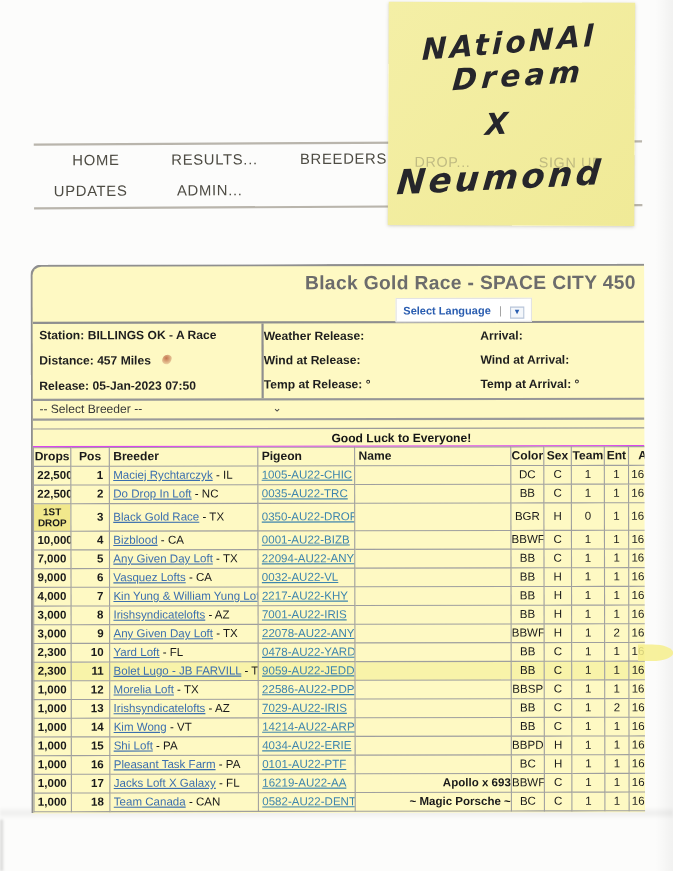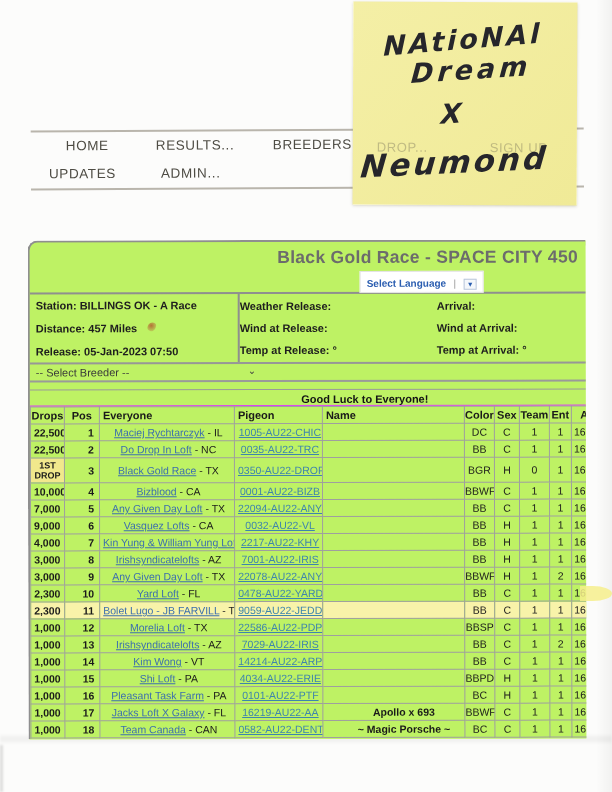"Black Gold Race - SPACE" .page { background: #bef264 -> #fef9c3 }
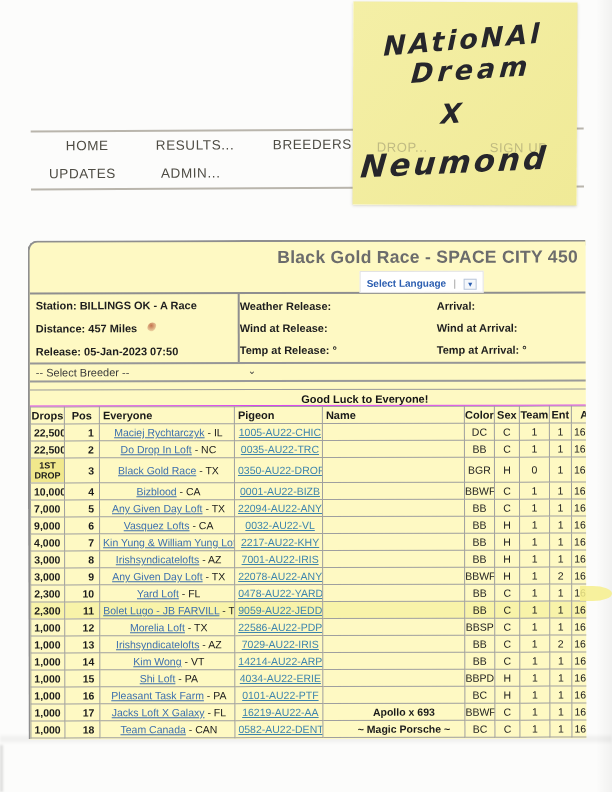"Everyone" th.h-left { text: Everyone -> Breeder }
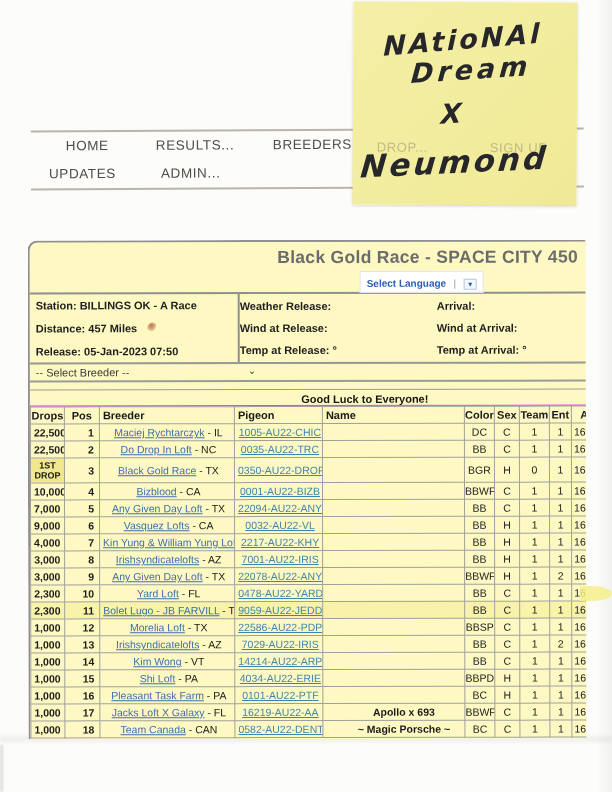"Maciej Rychtarczyk - IL" .c-breeder,.c-pigeon { text-align: center -> left }
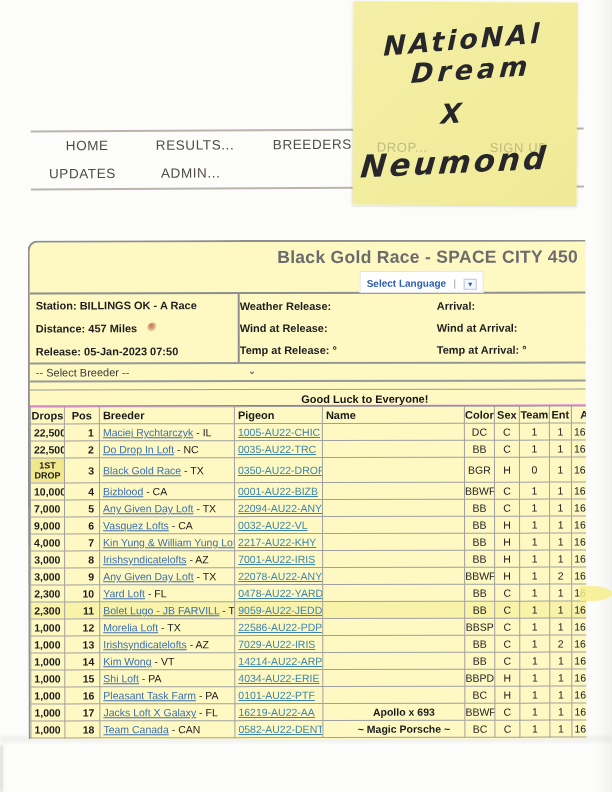"Apollo x 693" .c-name { text-align: center -> right }
